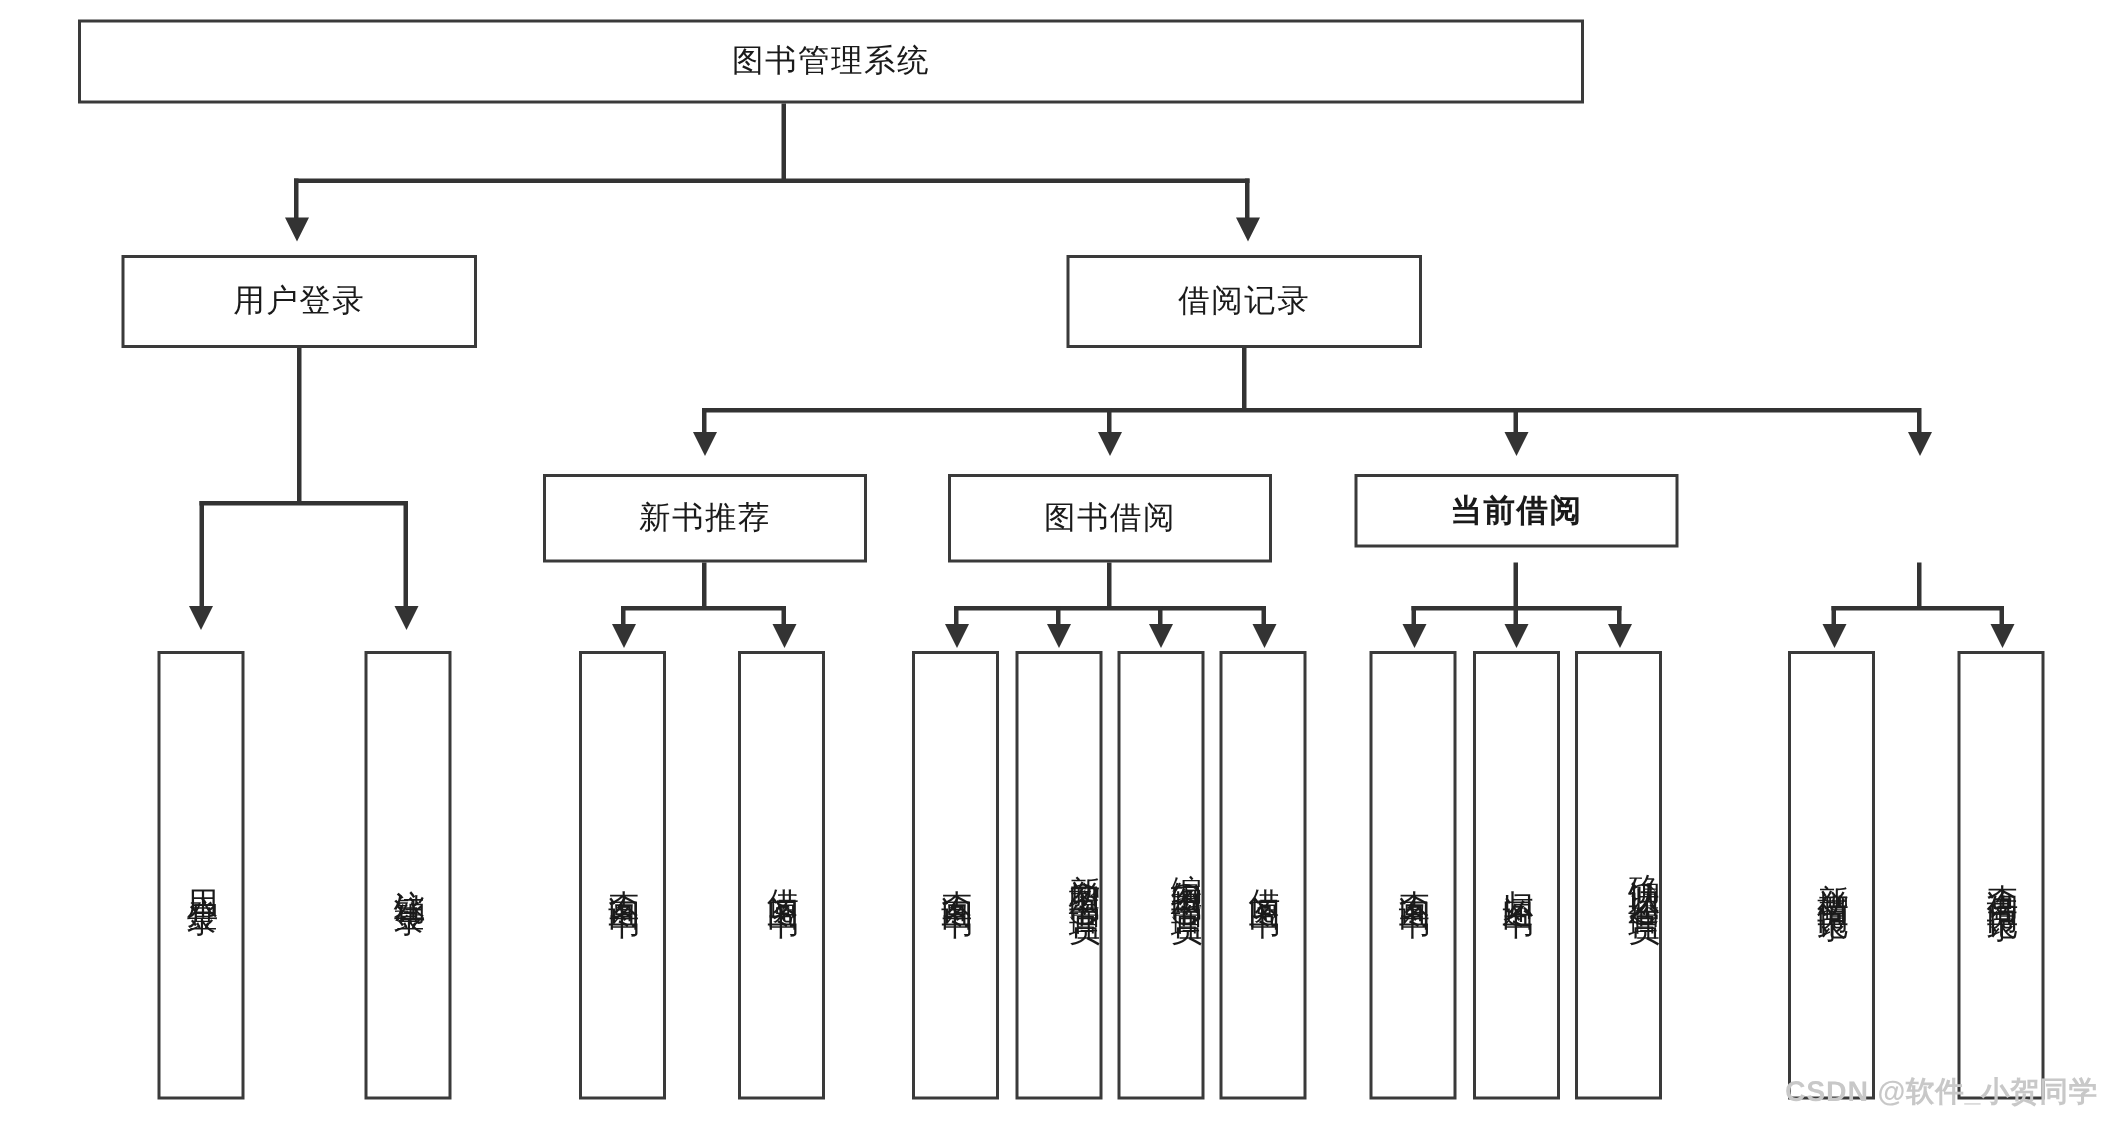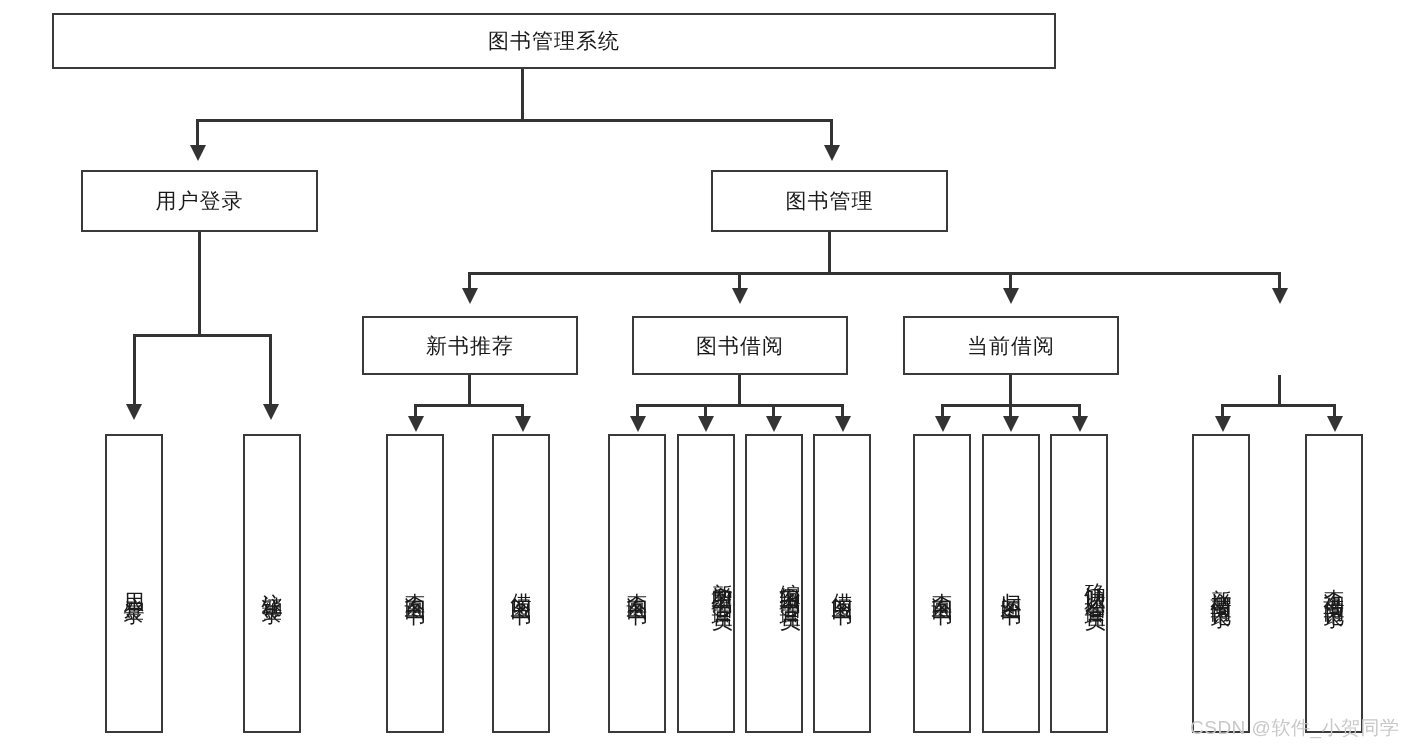"图书管理" span { text: 图书管理 -> 借阅记录 }
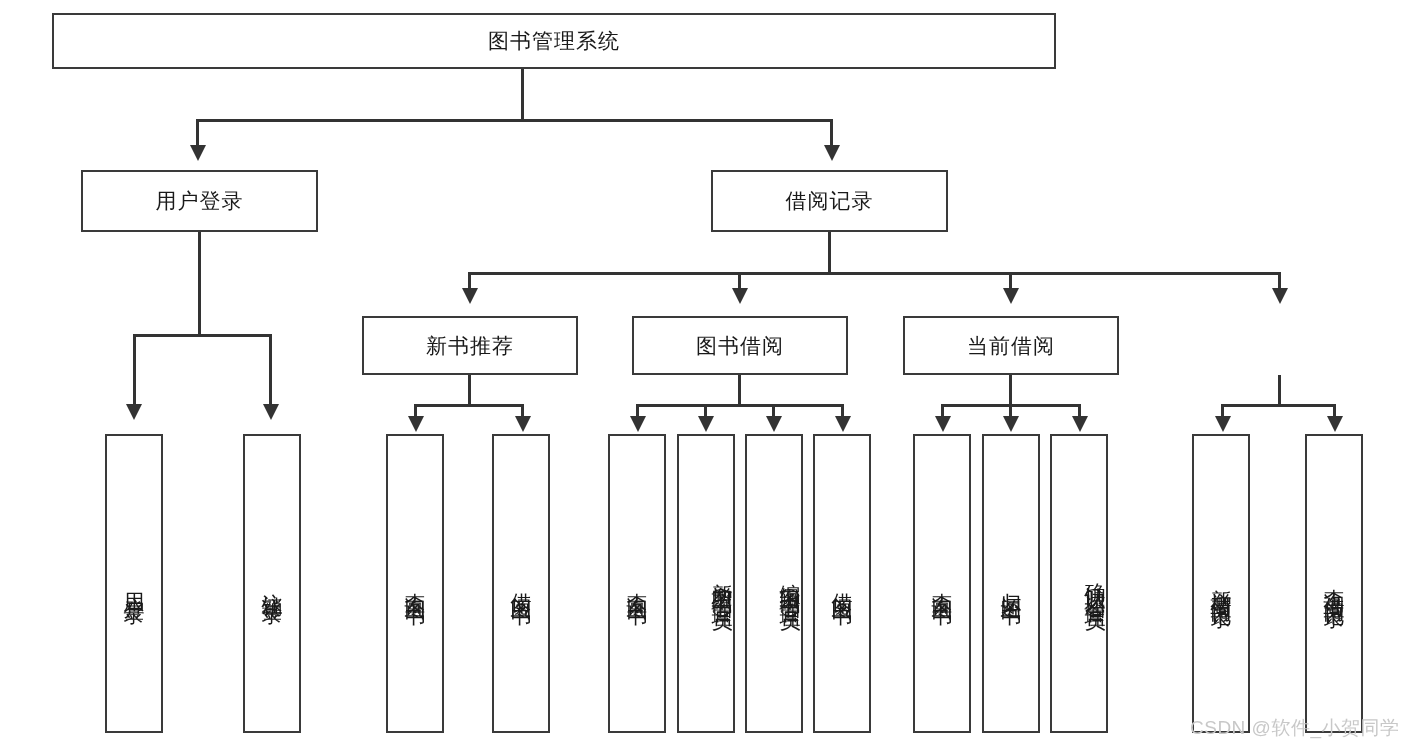"当前借阅" div.node { font-weight: none -> bold; height: 59px -> 49px }
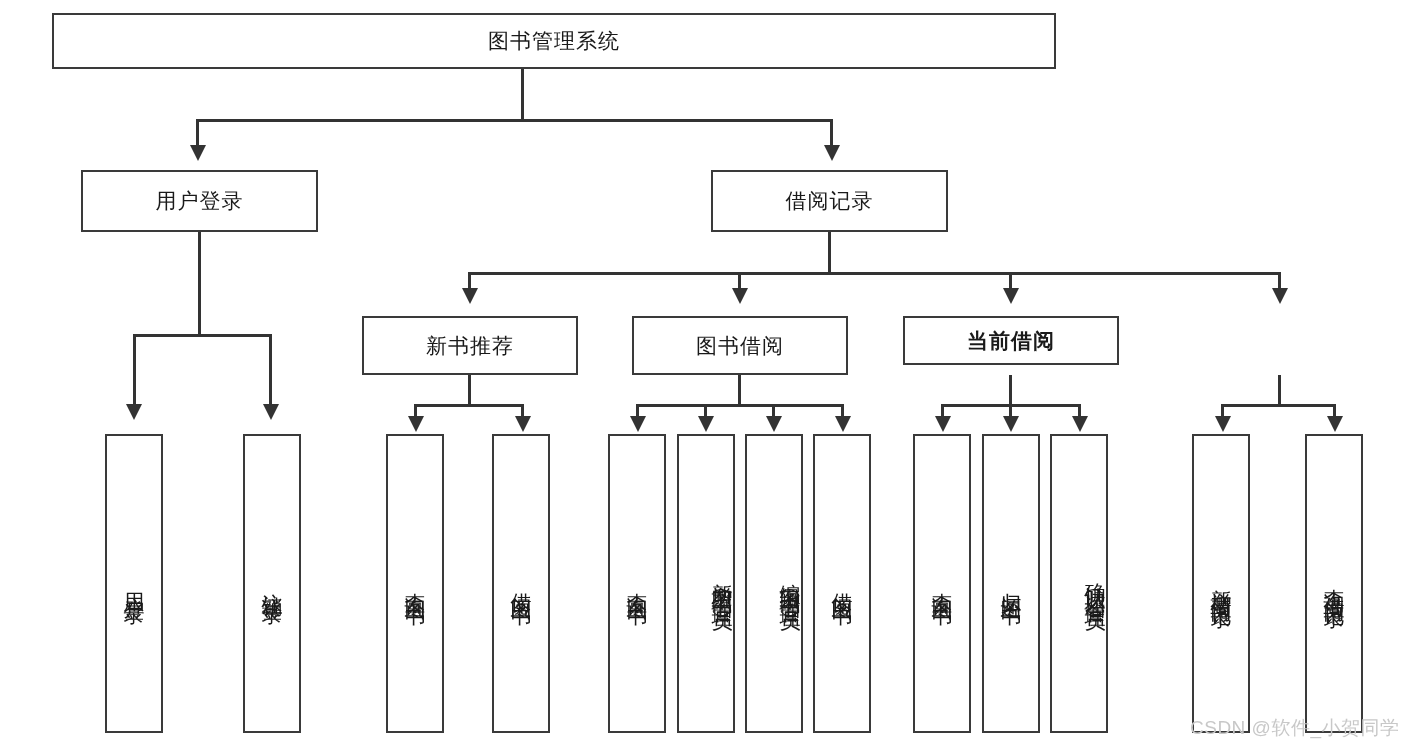"CSDN @软件_小贺同学" .watermark { font-weight: none -> bold }
